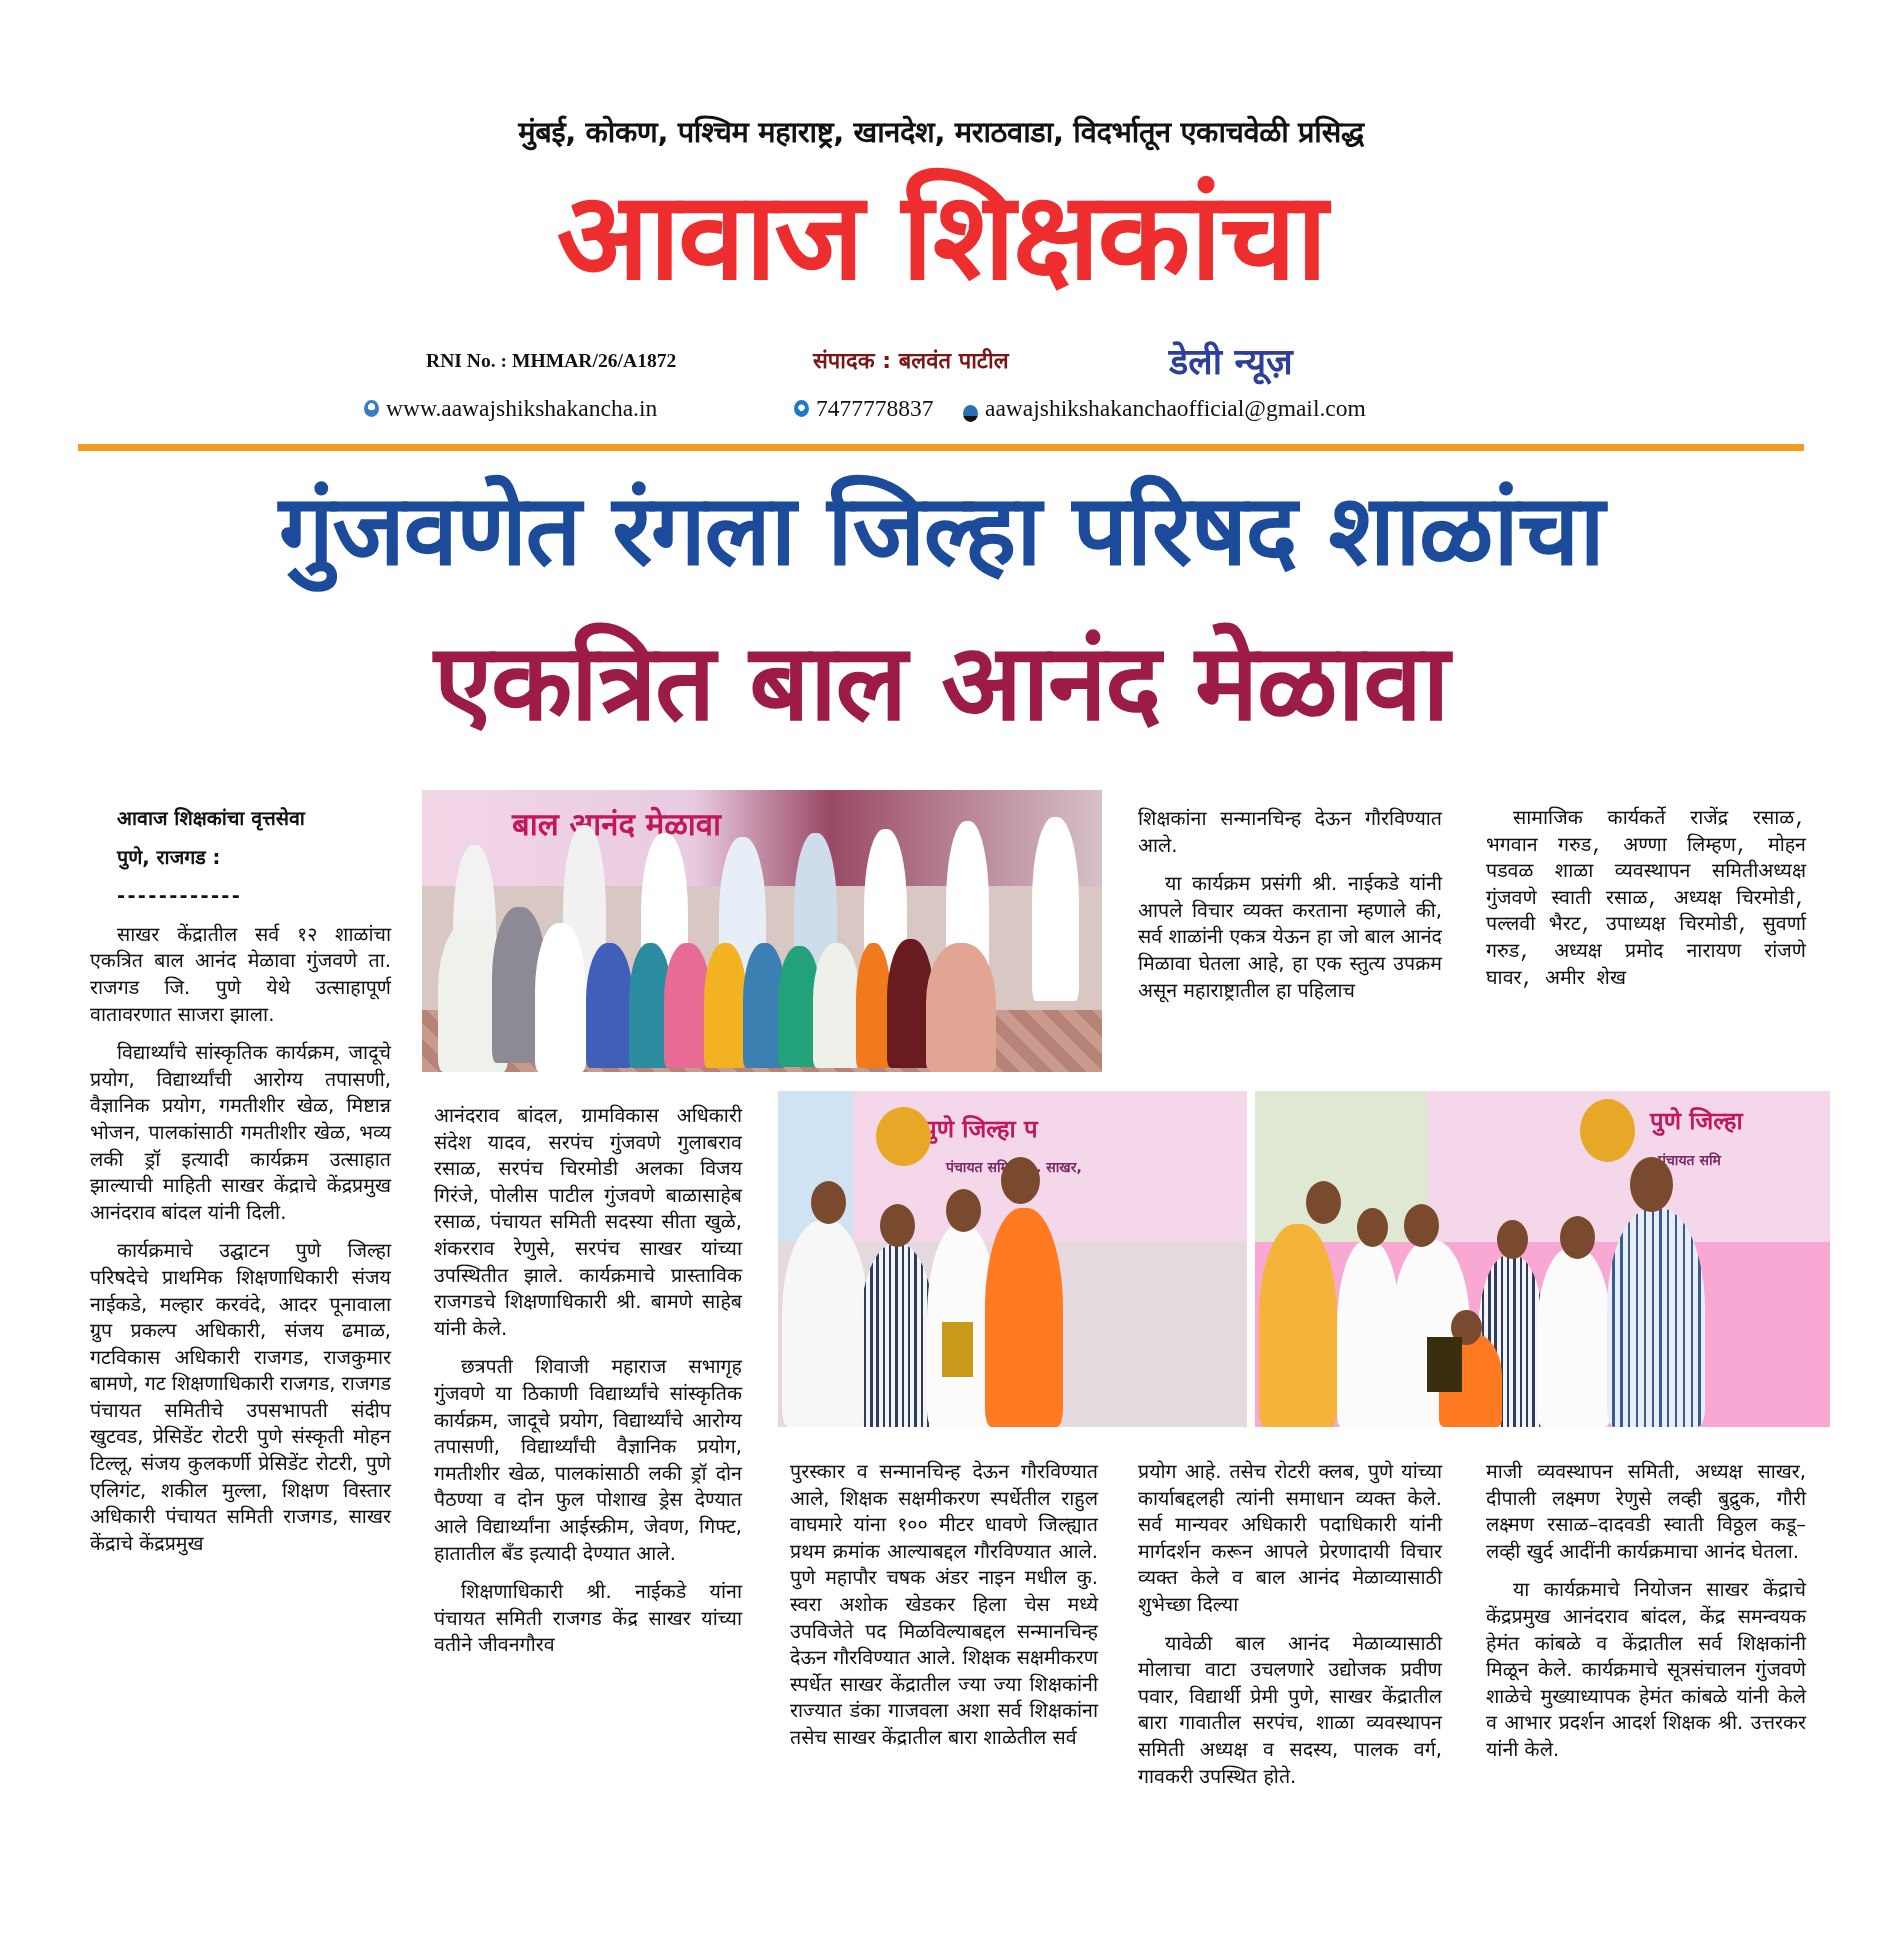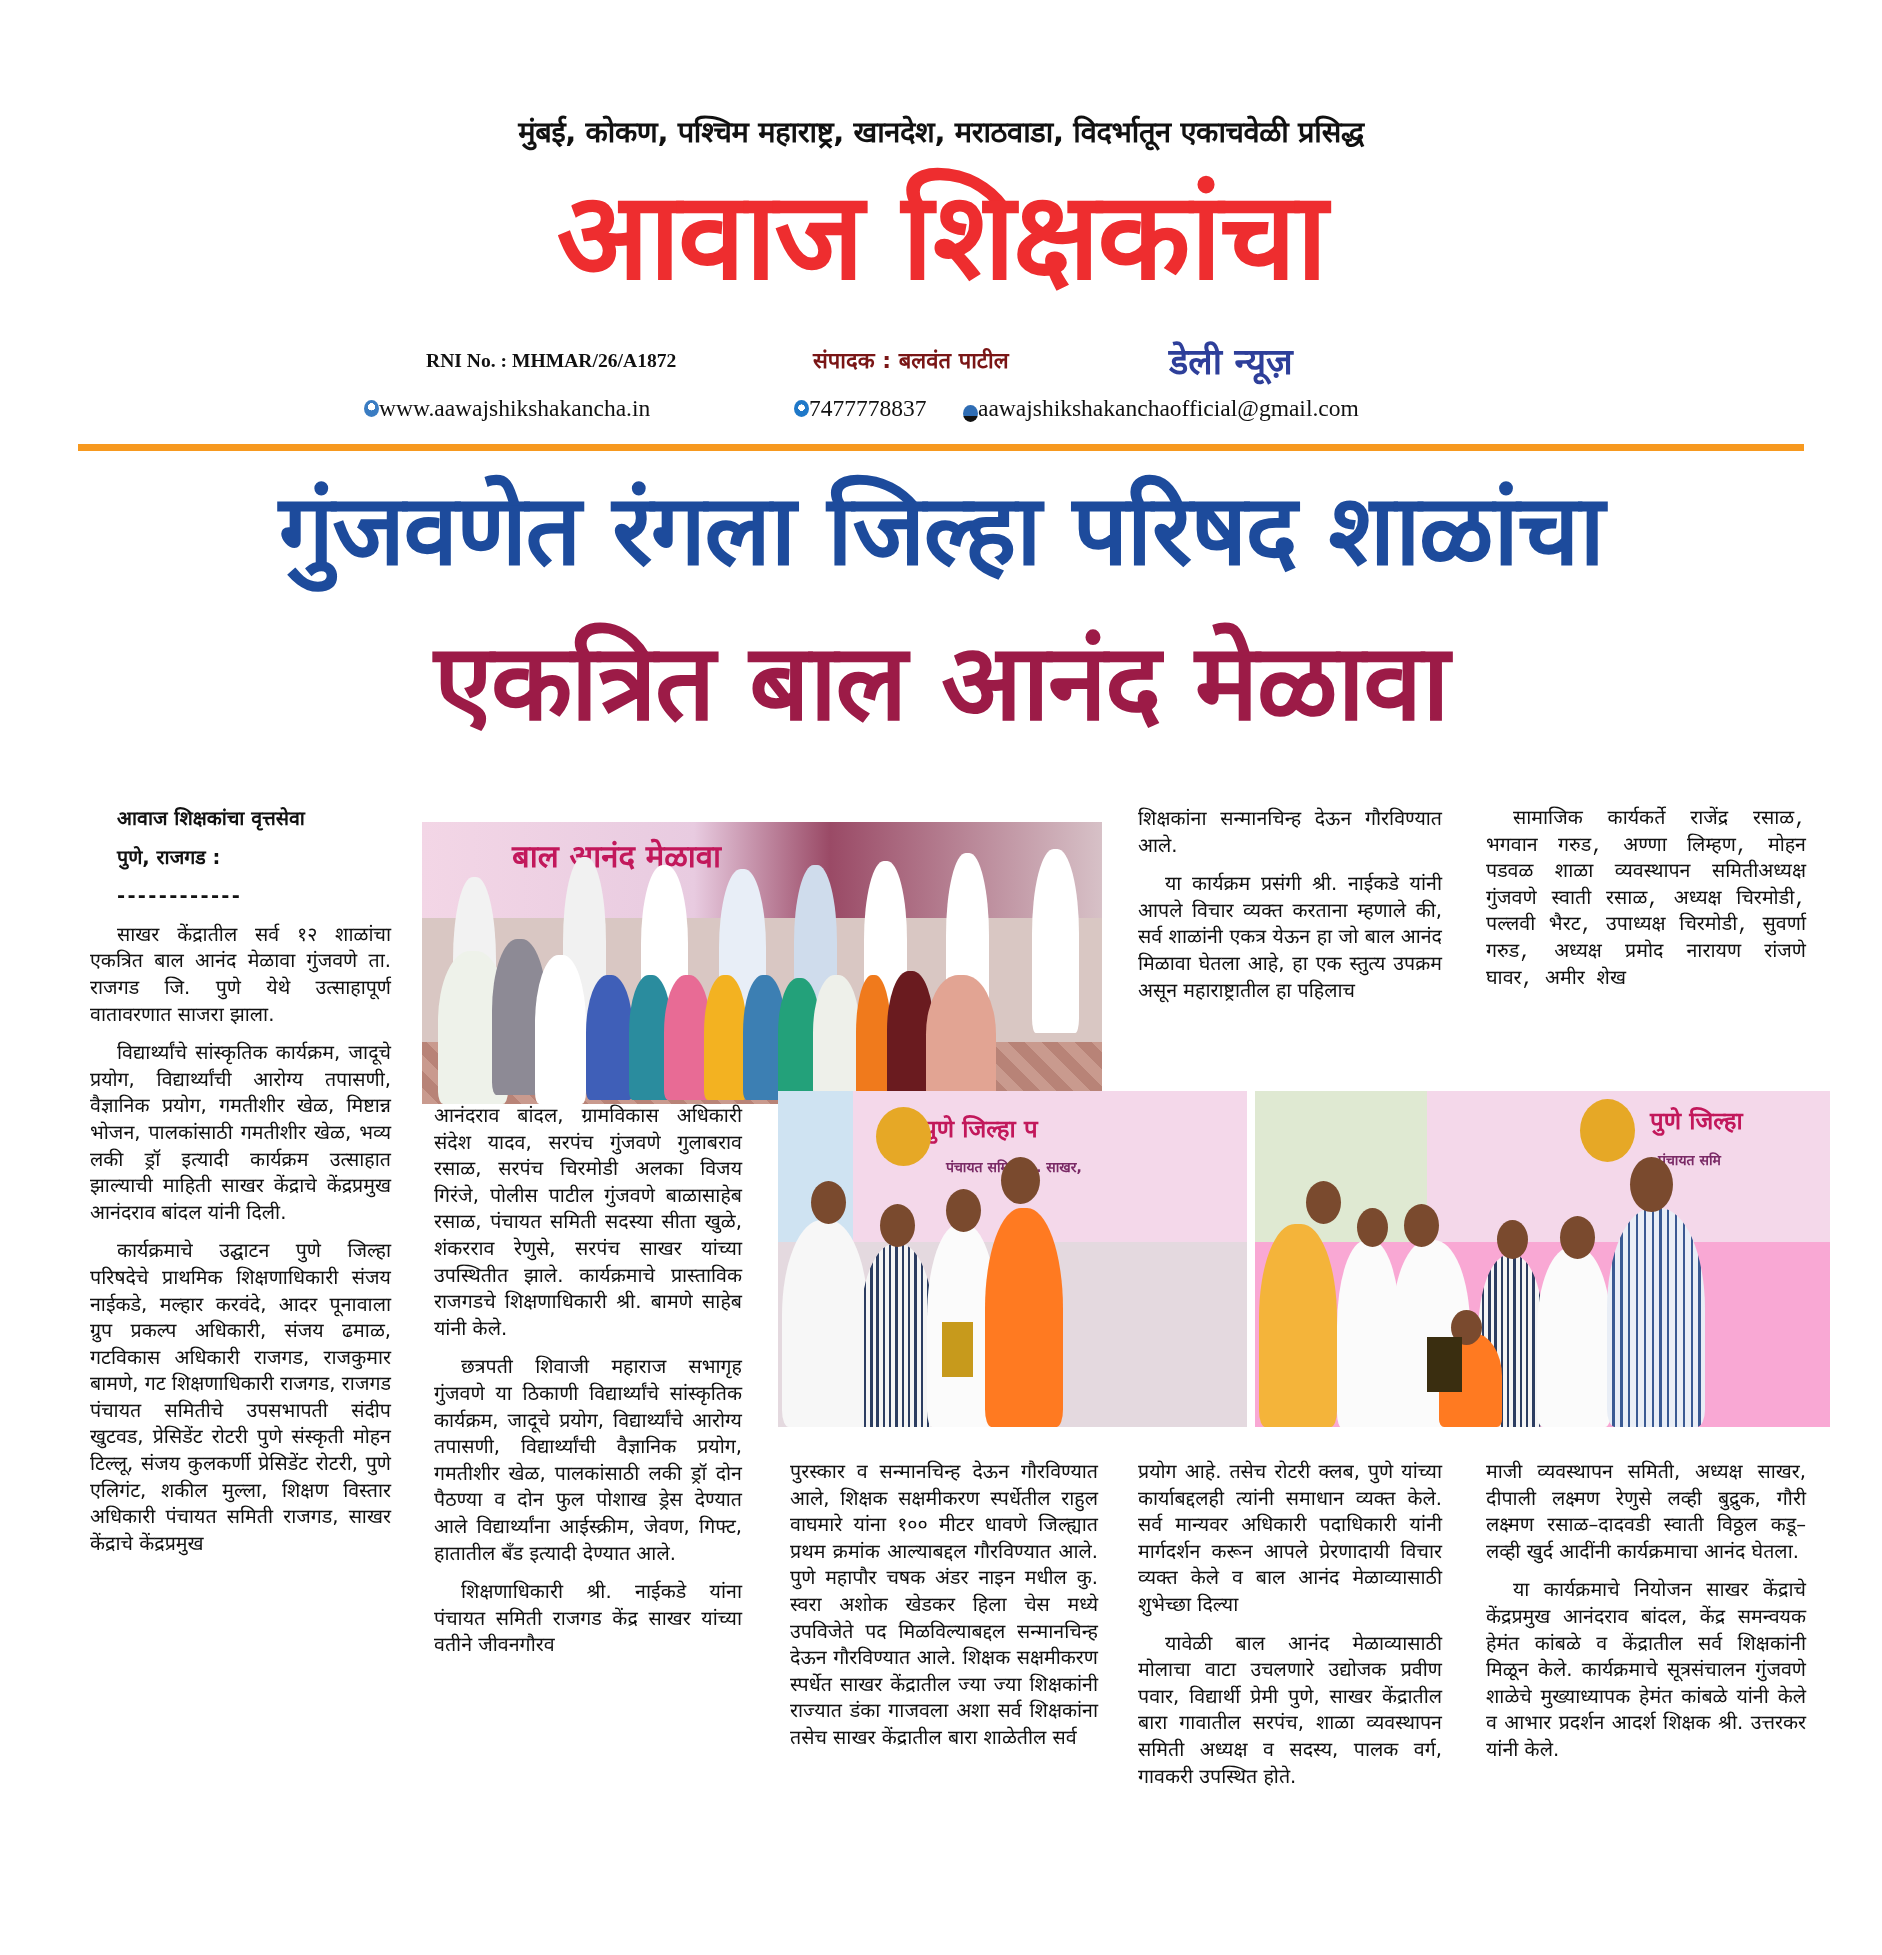"www.aawajshikshakancha.in" .contact { gap: none -> 7px }
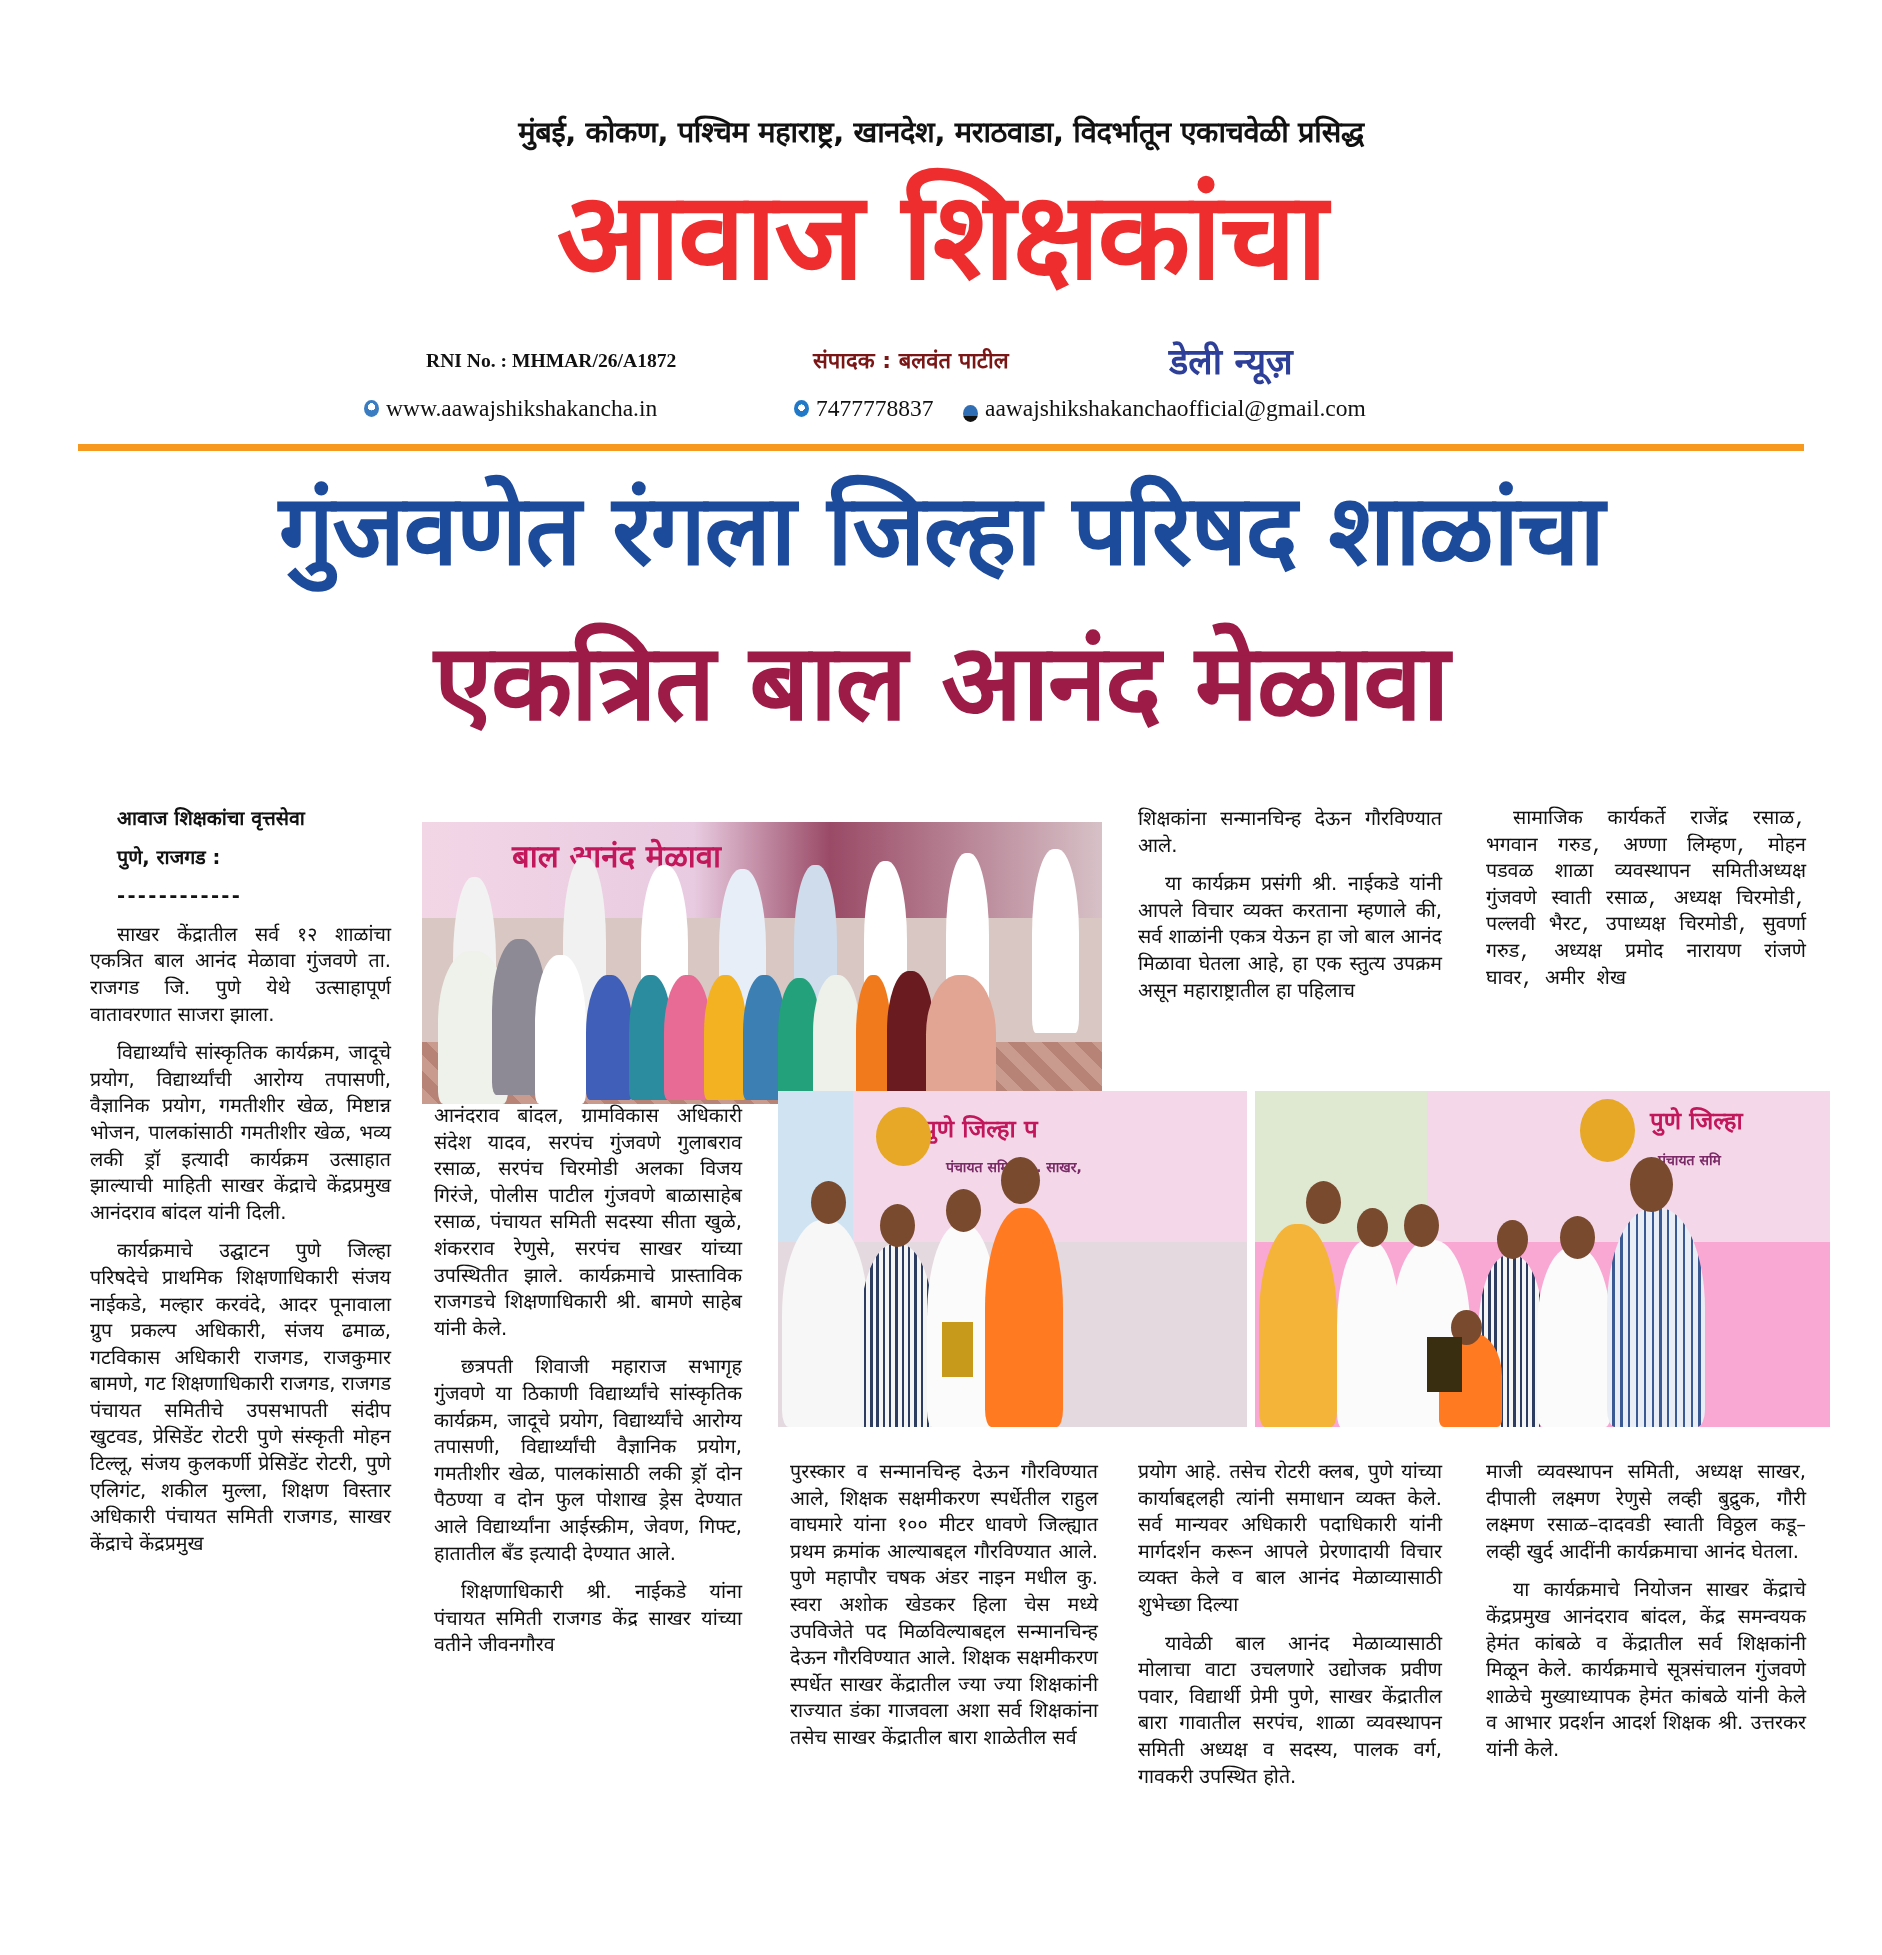"बाल आनंद मेळावा" div.abs { margin-top: 32px -> none }
